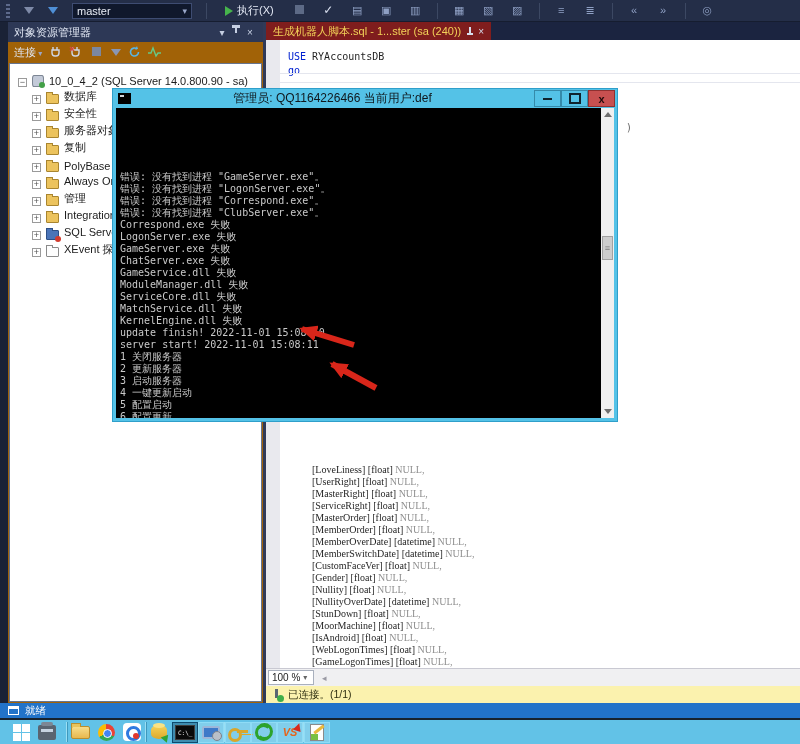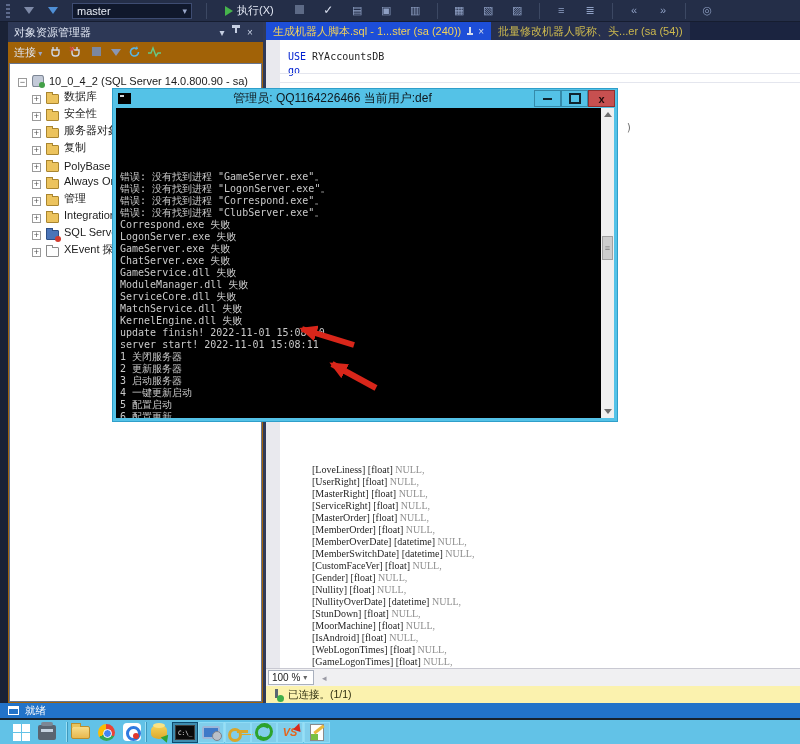"生成机器人脚本.sql - 1...ster (sa (240))" .tab.active { background: #1d4ed8 -> #7f1d1d }
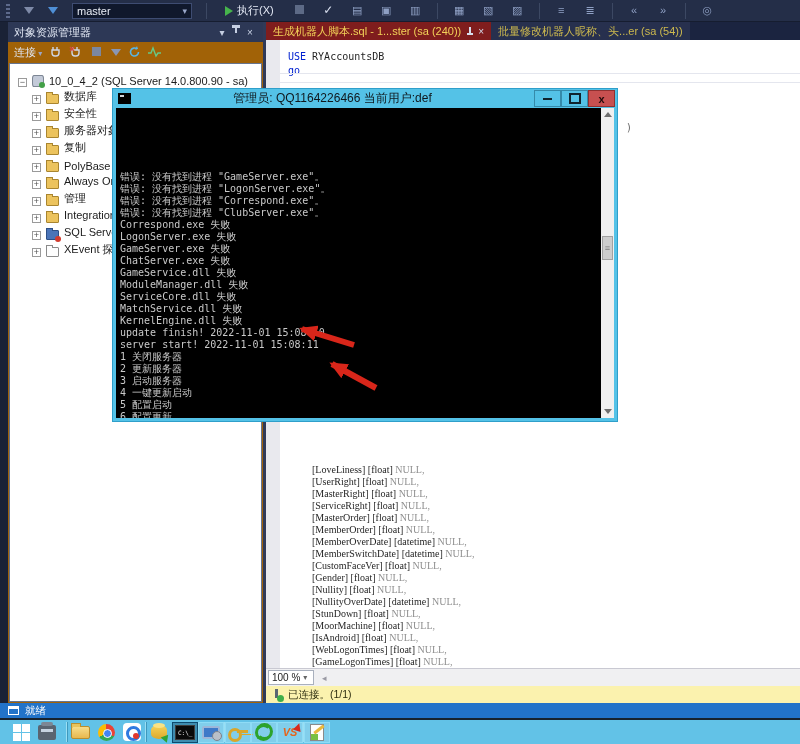"批量修改机器人昵称、头...er (sa (54))" div.tab { html: <div> <span>批量修改机器人昵称、头...er (sa (54))</span> </div> -> none }
